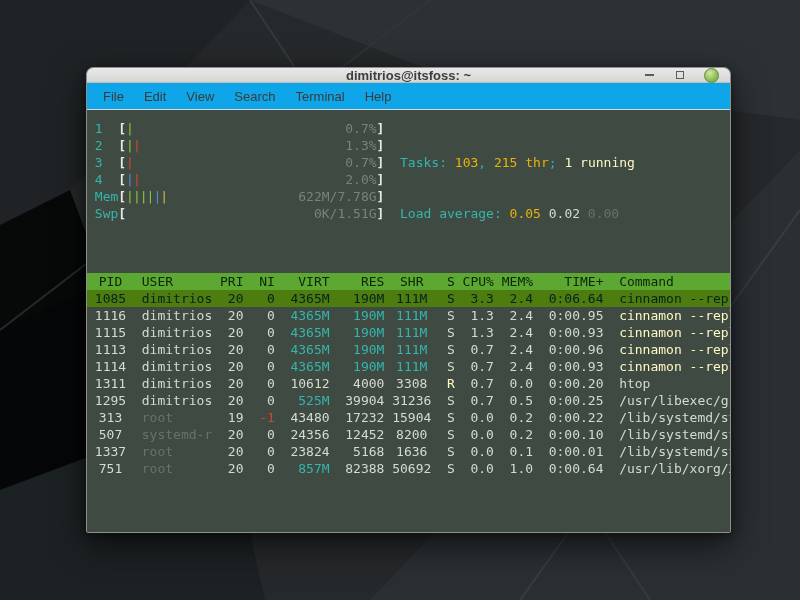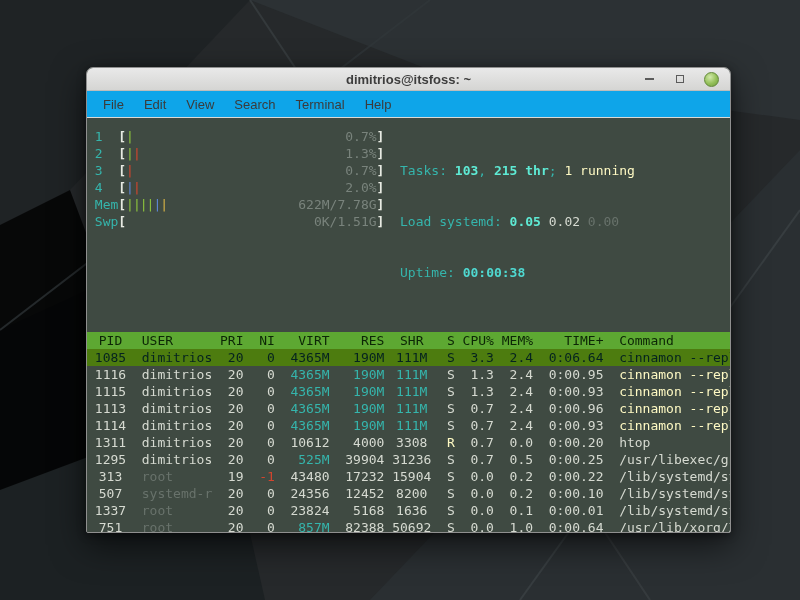"dimitrios@itsfoss: ~" .titlebar { height: 23px -> 15px }
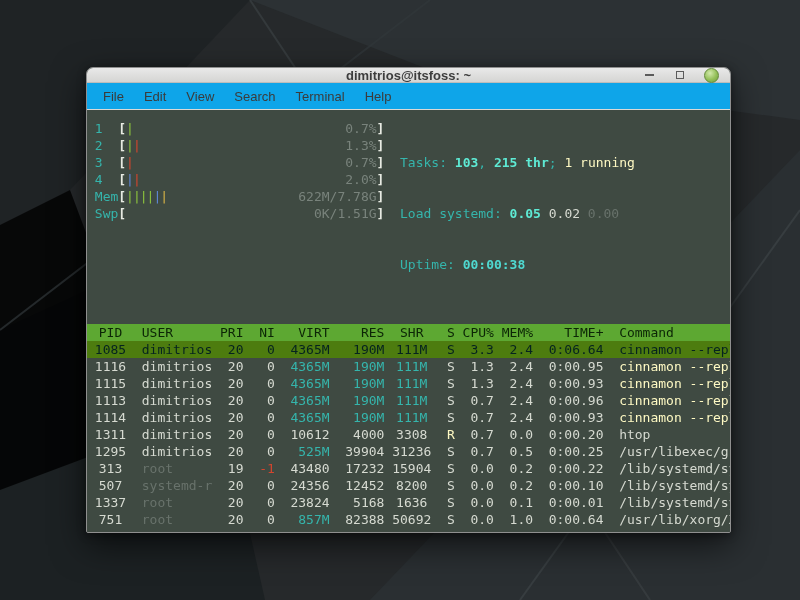"103" .bwhite { color: #5eead4 -> #eab308; font-weight: bold -> normal }
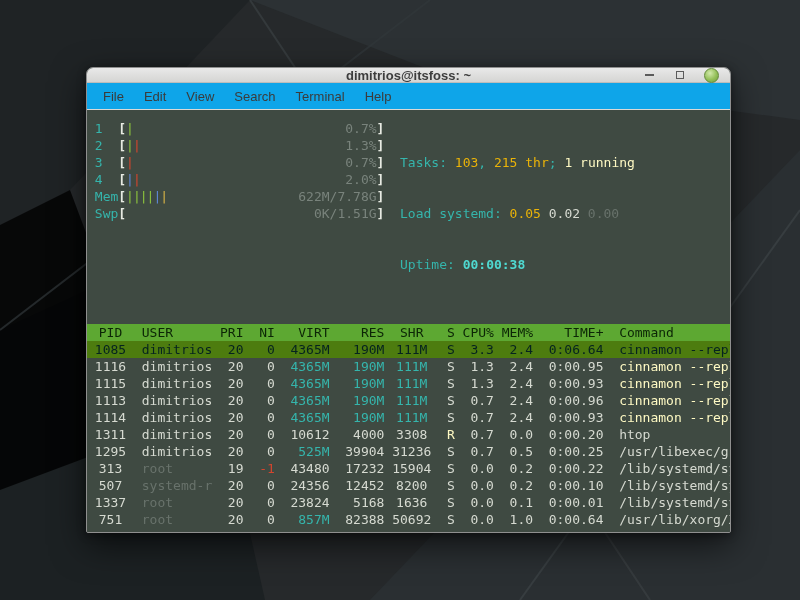"Load systemd:" span.cyan { text: systemd -> average }
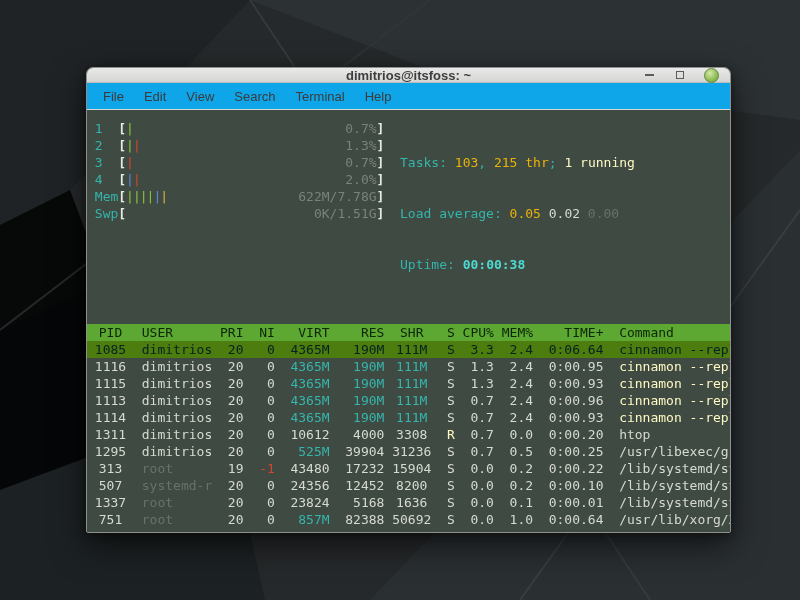"Uptime: 00:00:38" div.sline { html: <div><span>Uptime: </span><span>00:00:38</span></div> -> none }
